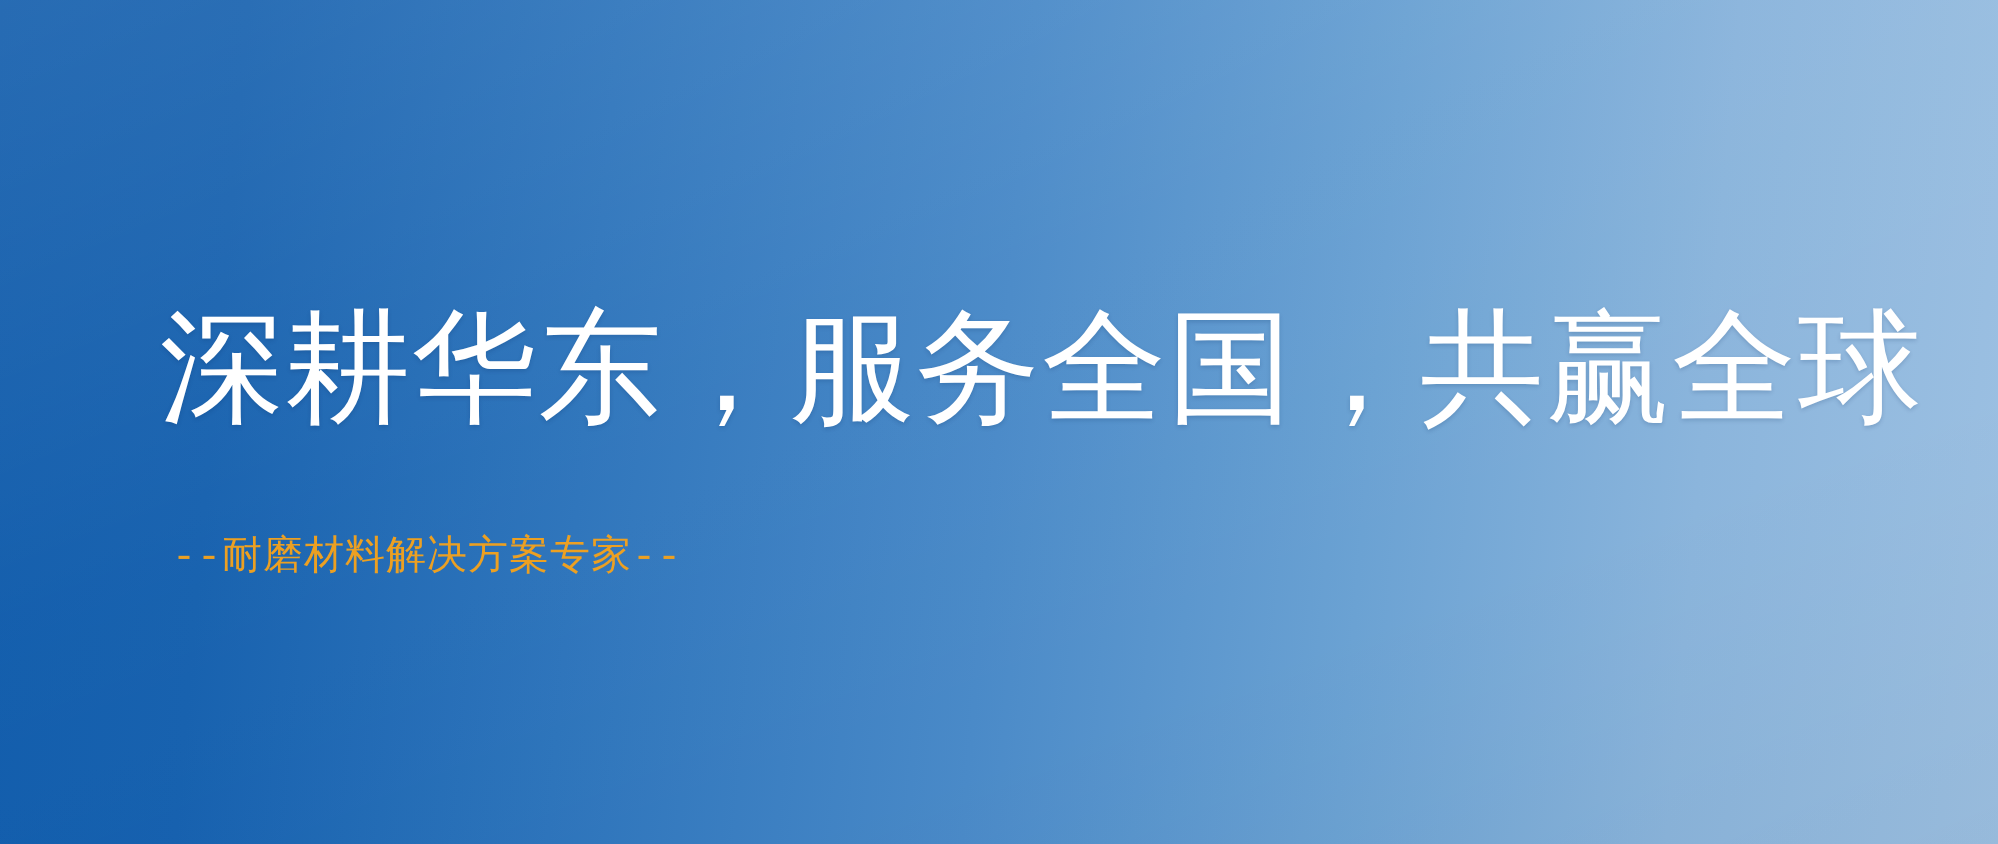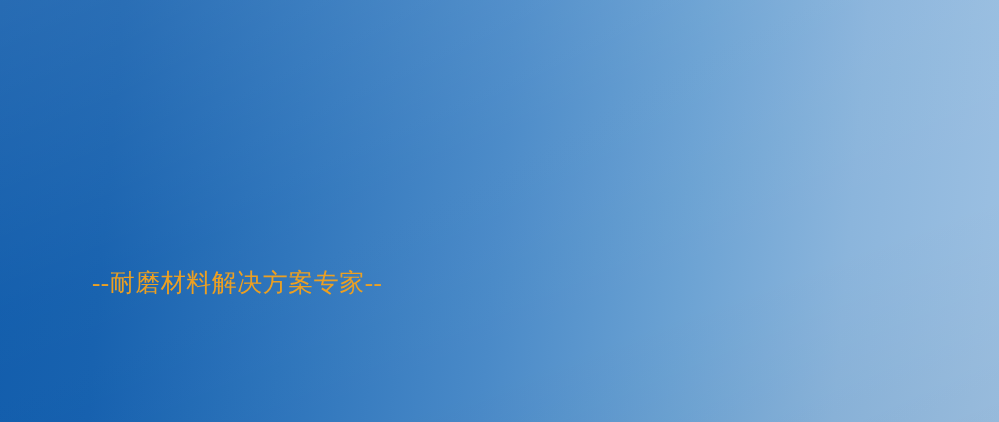"深耕华东，服务全国，共赢全球" div.headline { html: none -> <div>深耕华东，服务全国，共赢全球</div> }
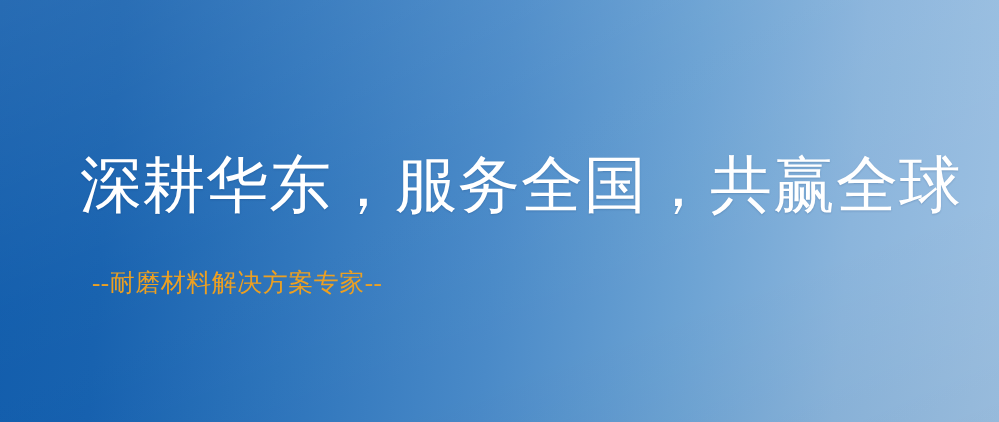"--耐磨材料解决方案专家--" .subtitle { font-family: Liberation Serif, serif -> Liberation Mono, monospace; font-size: 25px -> 20px; margin-left: 6px -> none }
